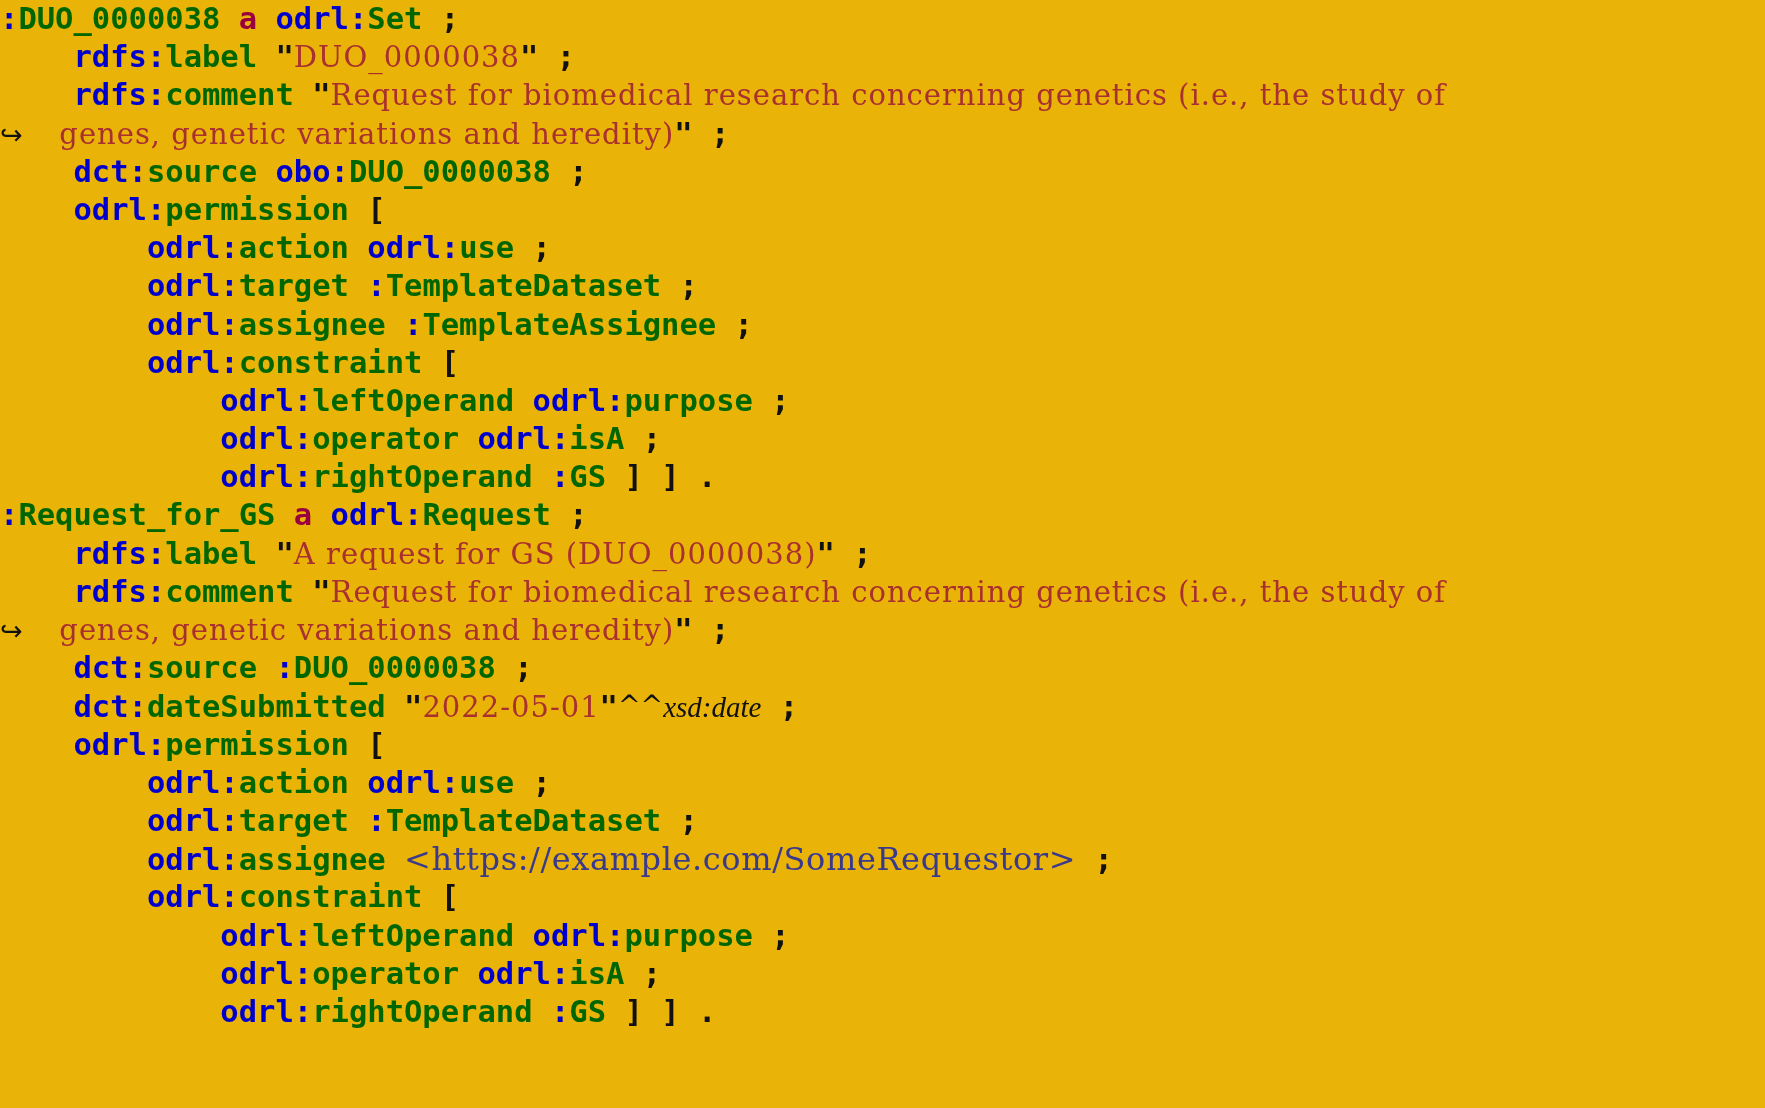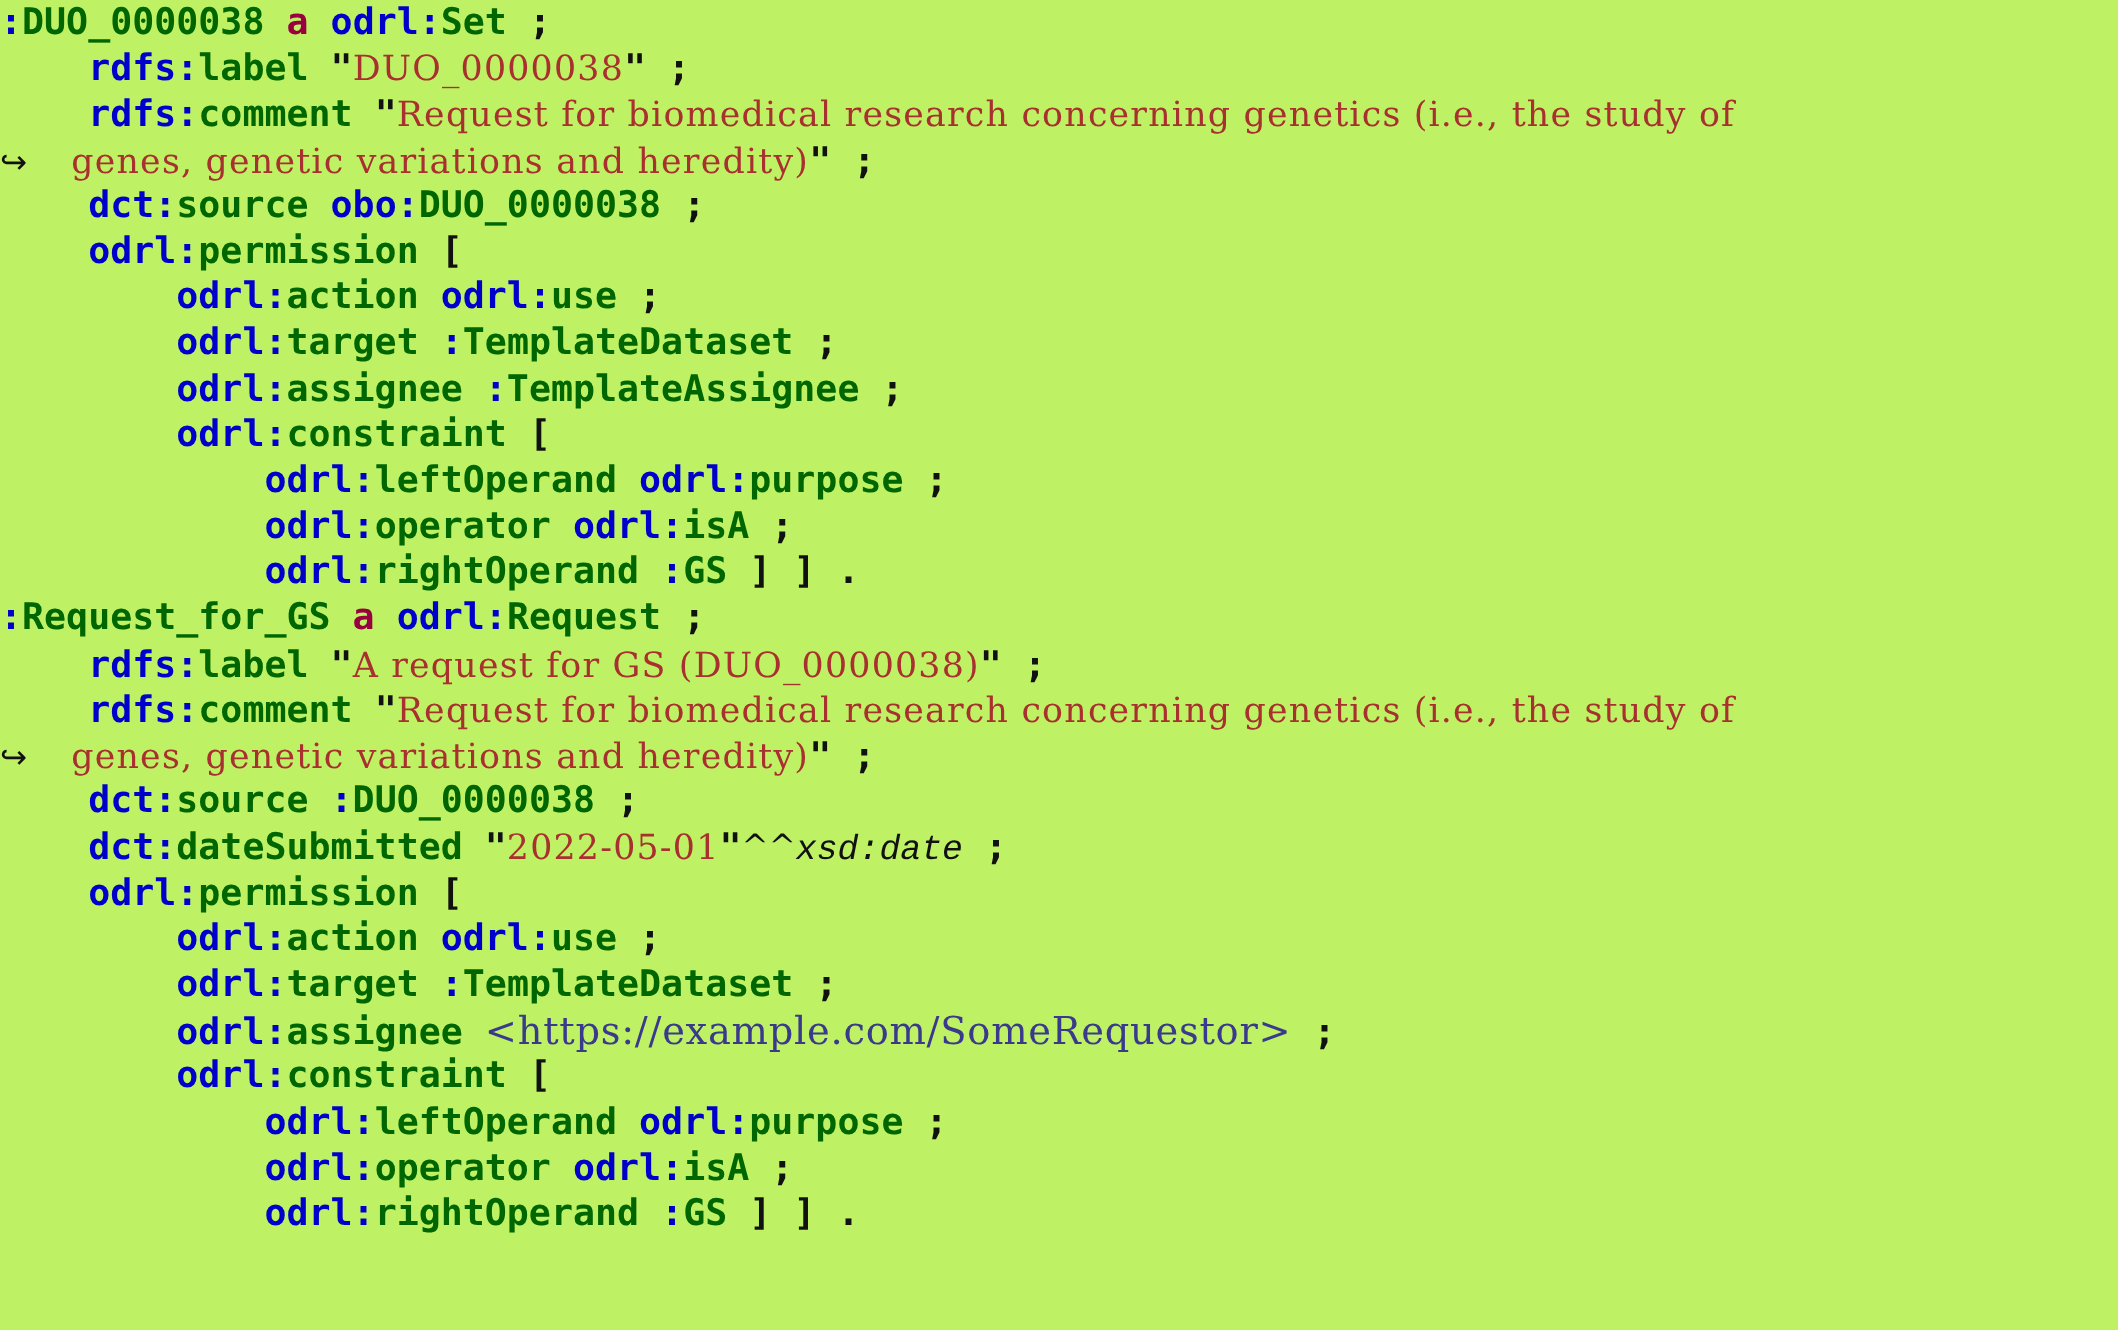":DUO_0000038 a odrl:Set ;" div { background: #bef264 -> #eab308 }
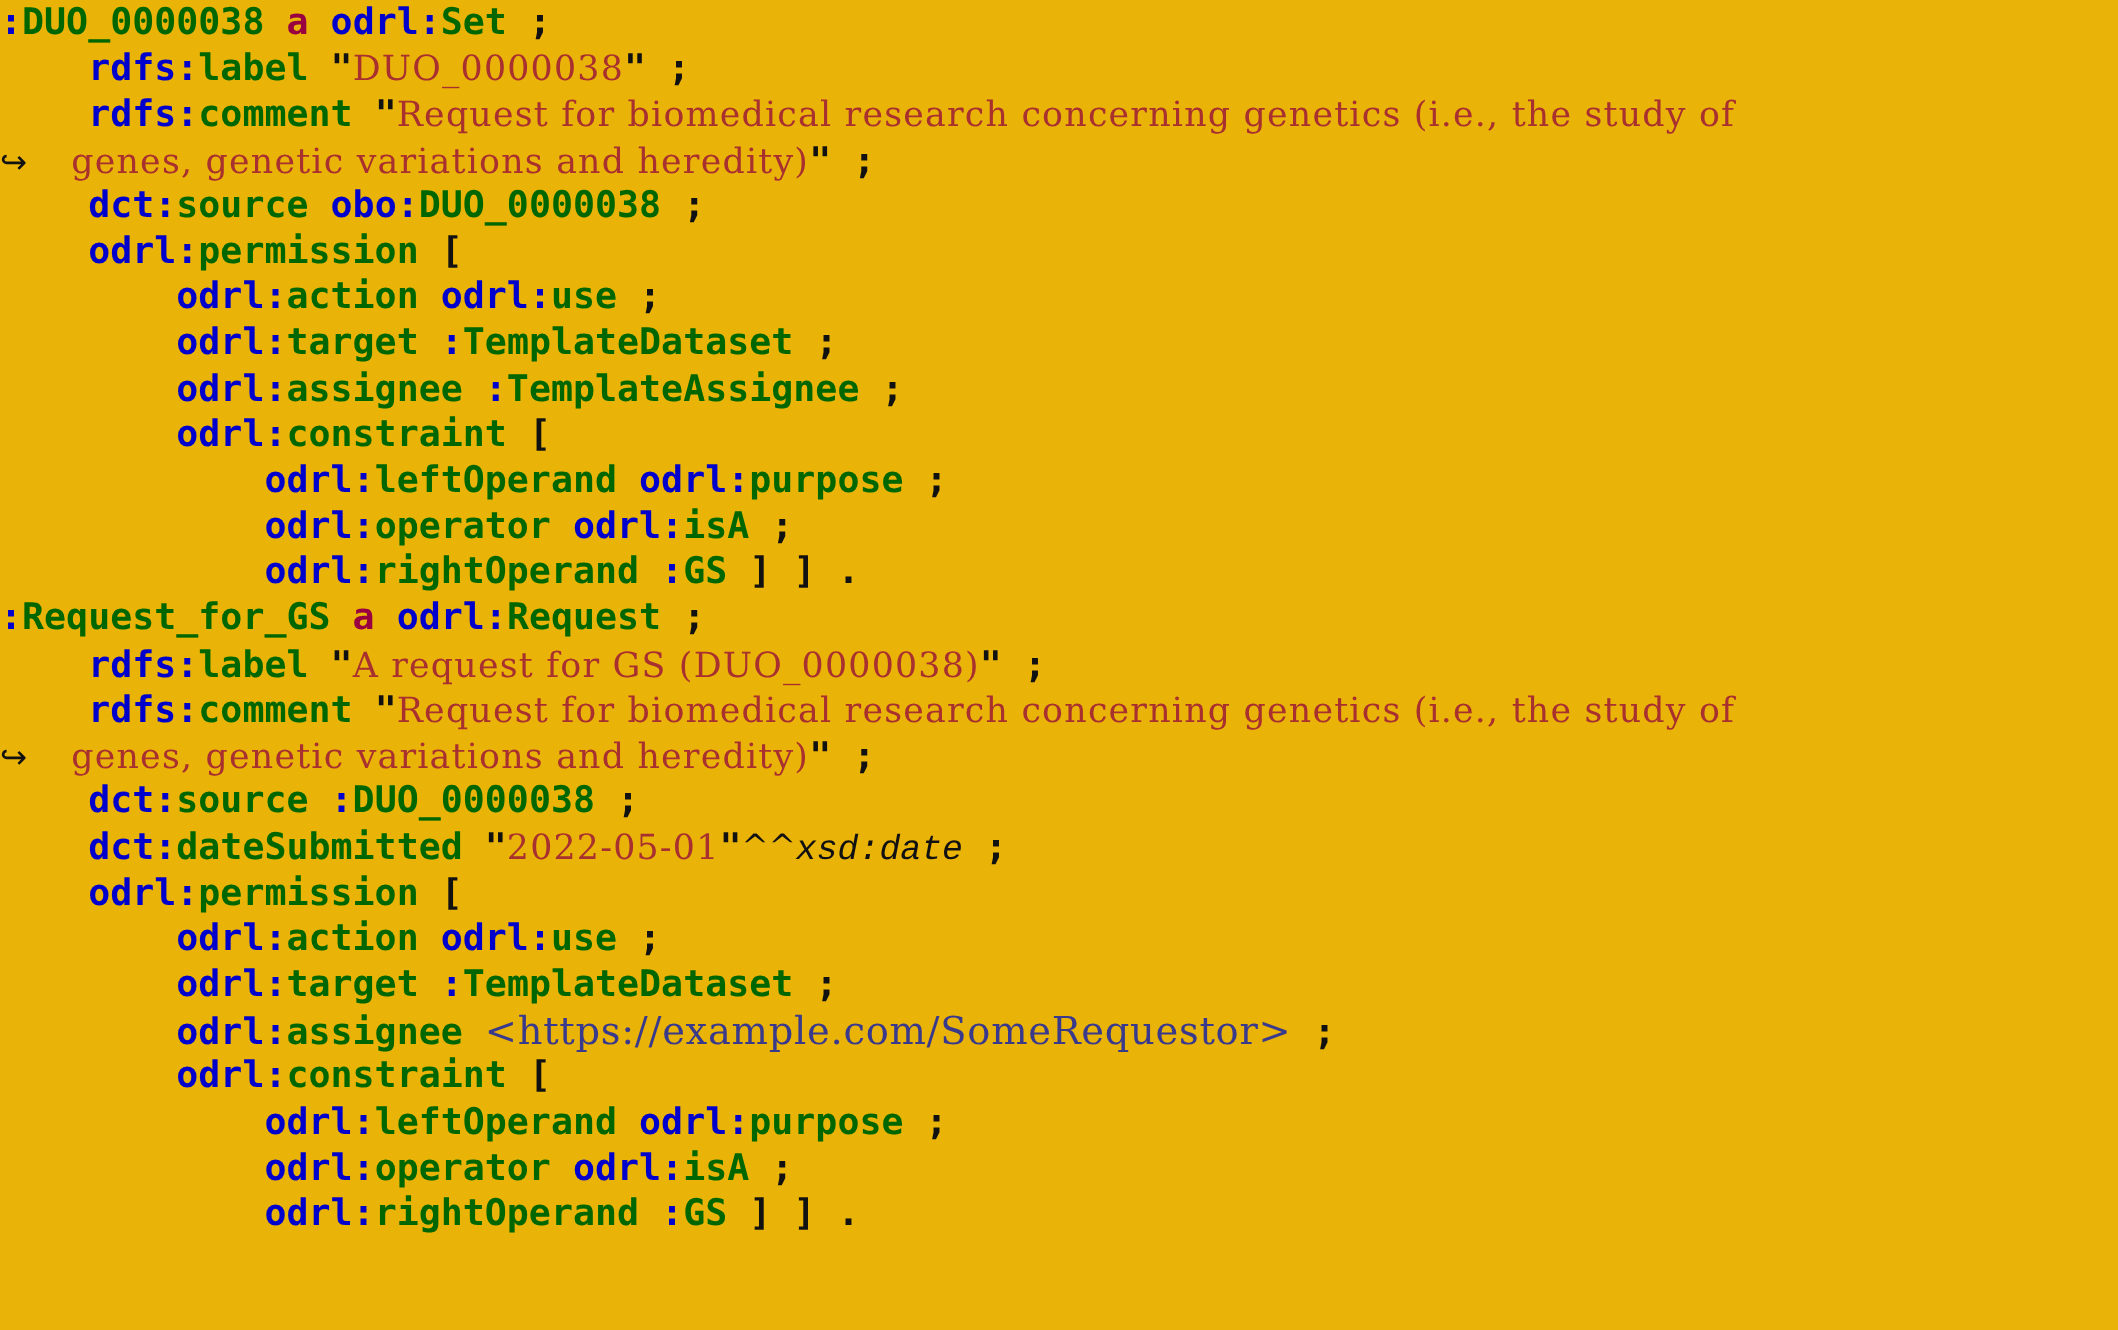"xsd:date" .dtype { font-family: Liberation Mono, monospace -> Liberation Serif, serif }
